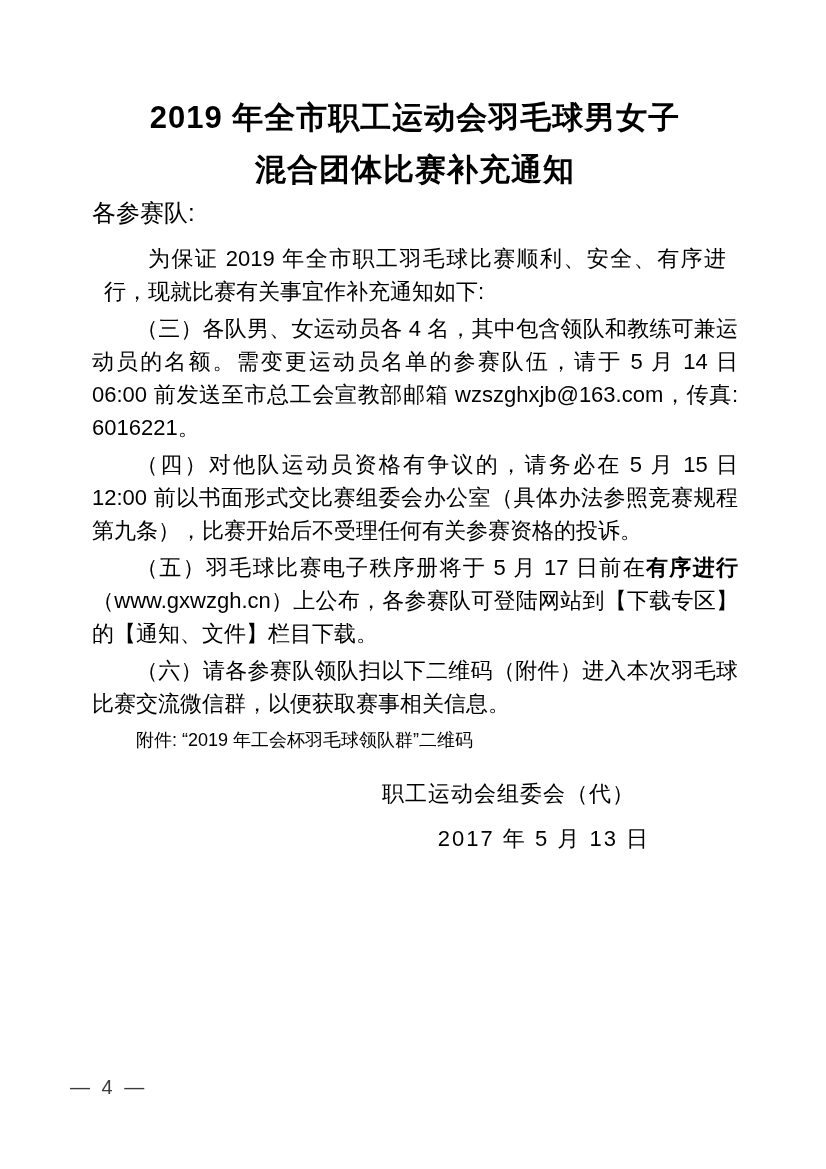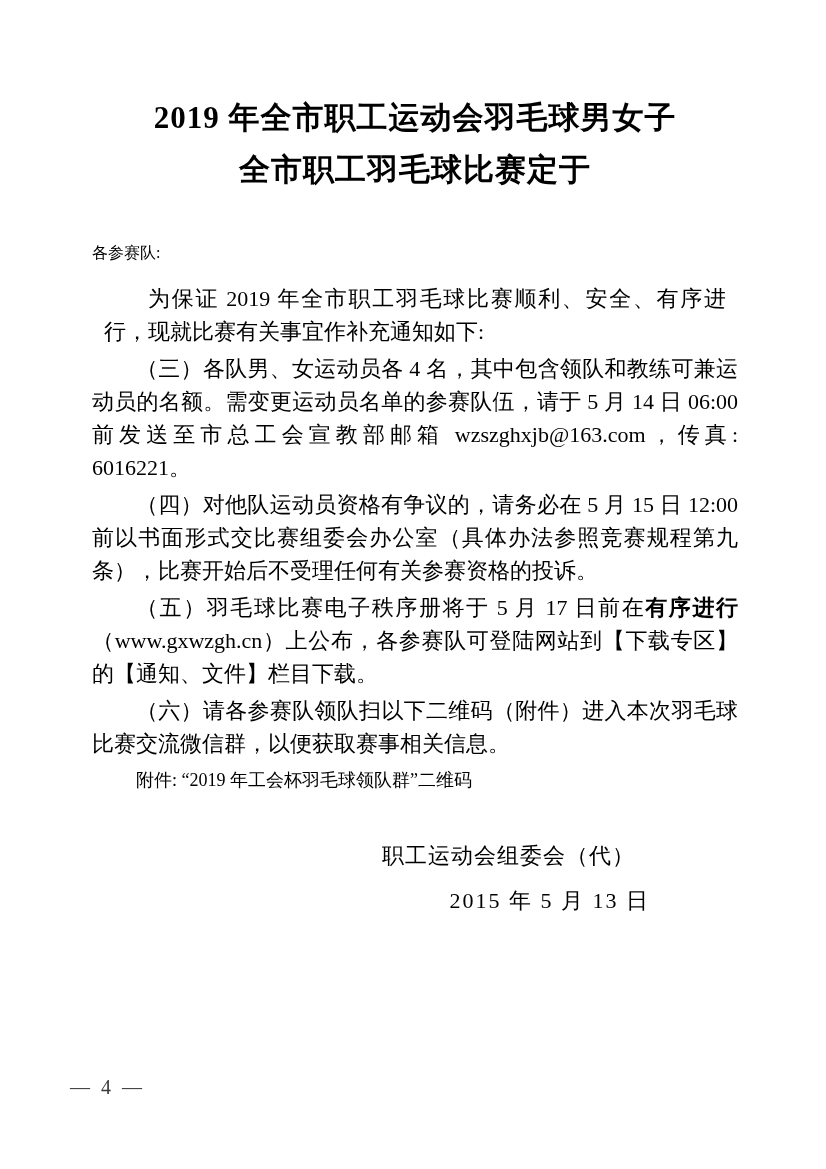"2019 年全市职工运动会羽毛球男女子" .page { font-family: Liberation Serif, serif -> Liberation Sans, sans-serif }
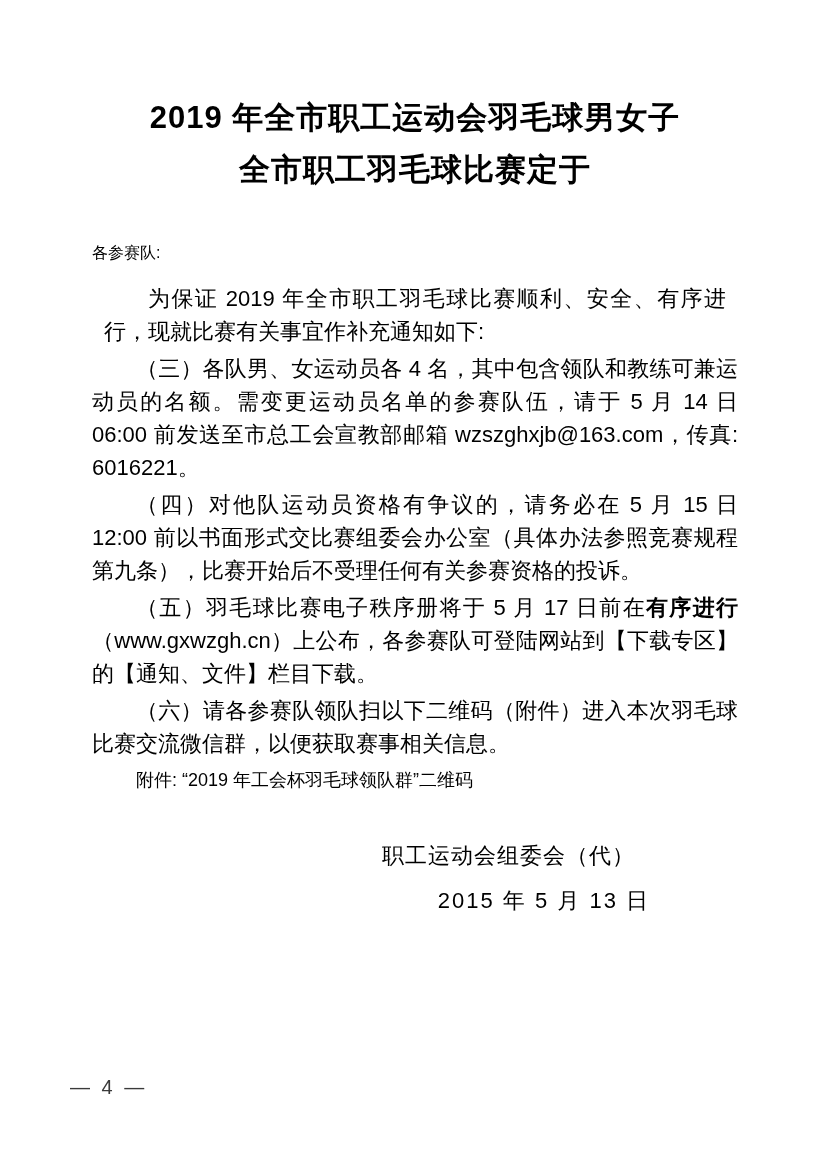"全市职工羽毛球比赛定于" div { text: 全市职工羽毛球比赛定于 -> 混合团体比赛补充通知 }
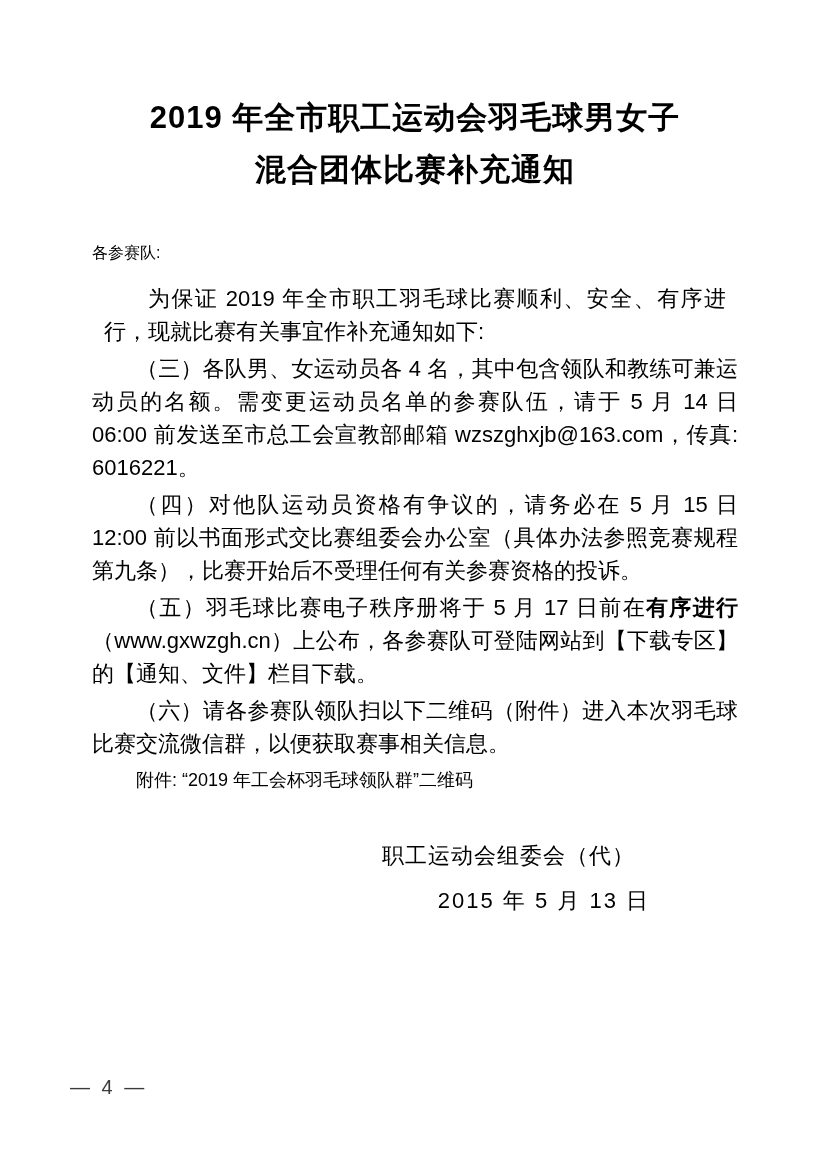"各参赛队:" .salutation { font-size: 16px -> 24px; margin-top: 40px -> none }
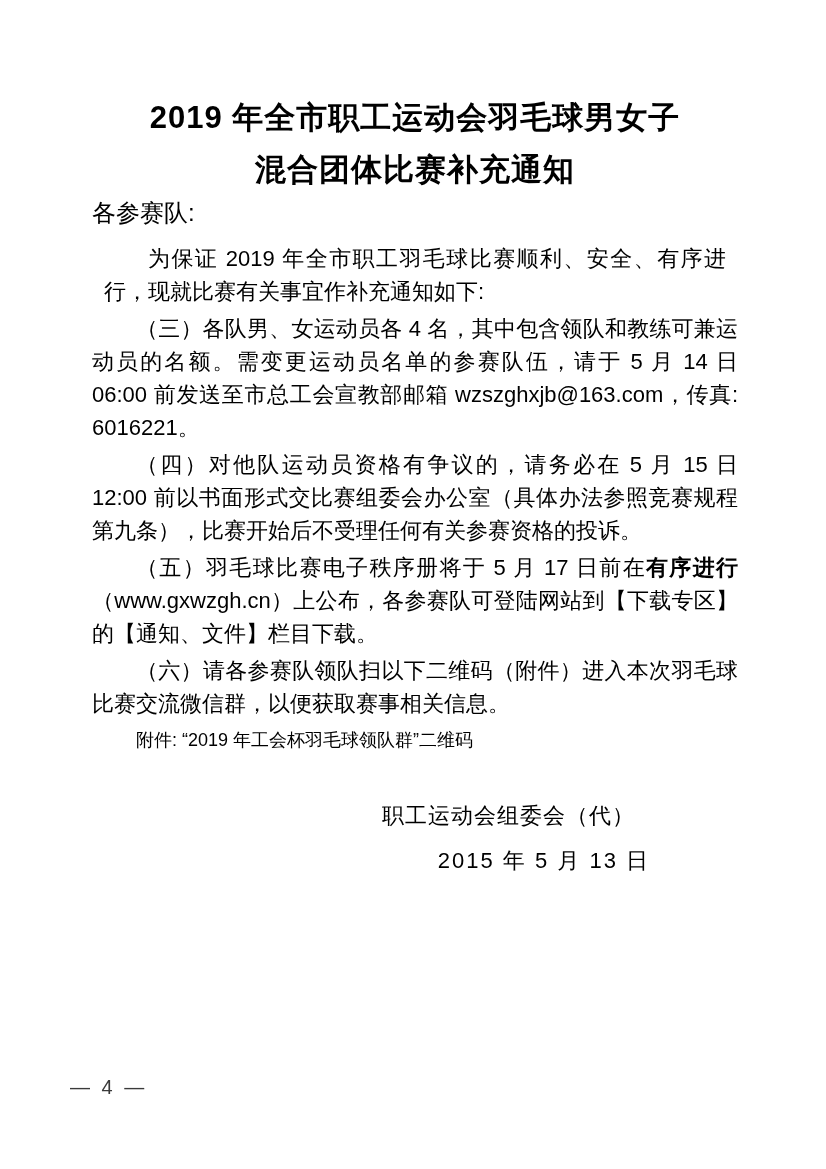"职工运动会组委会（代）" .signature { margin-top: 42px -> 20px }
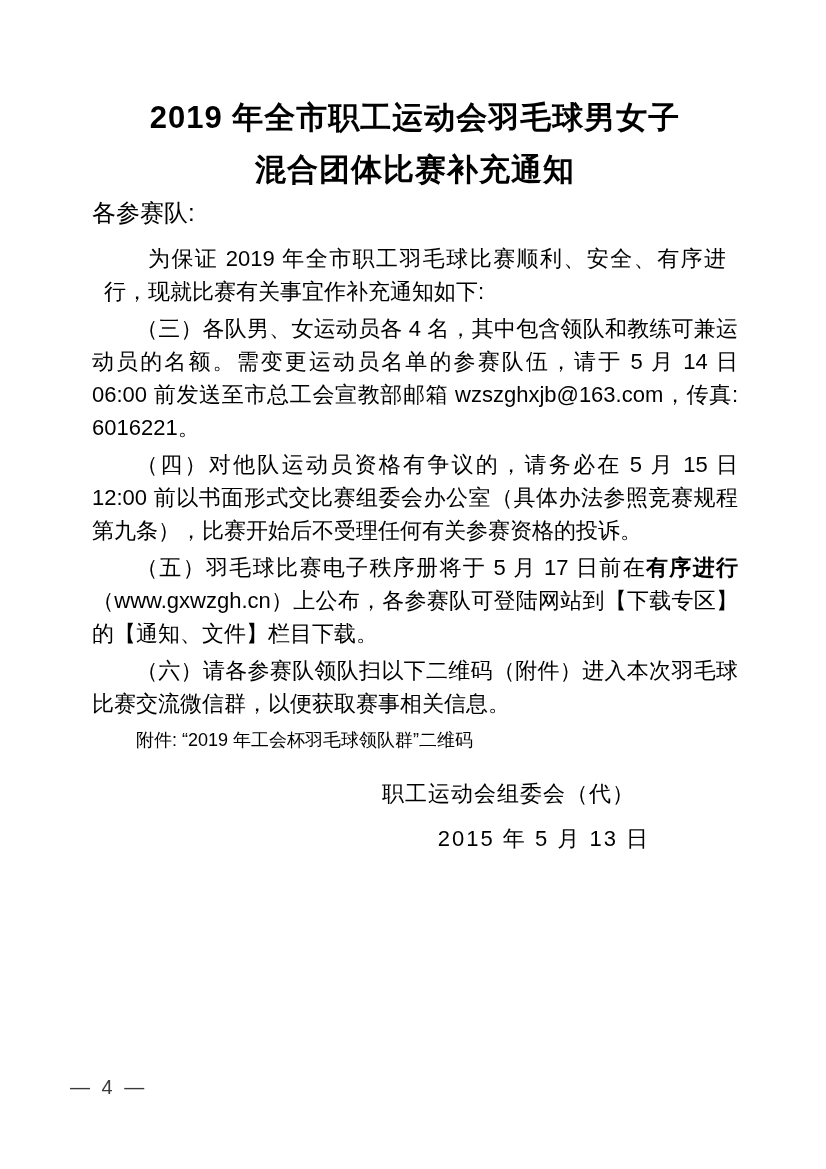"2015 年 5 月 13" div.date-line { text: 2015 -> 2017 }
